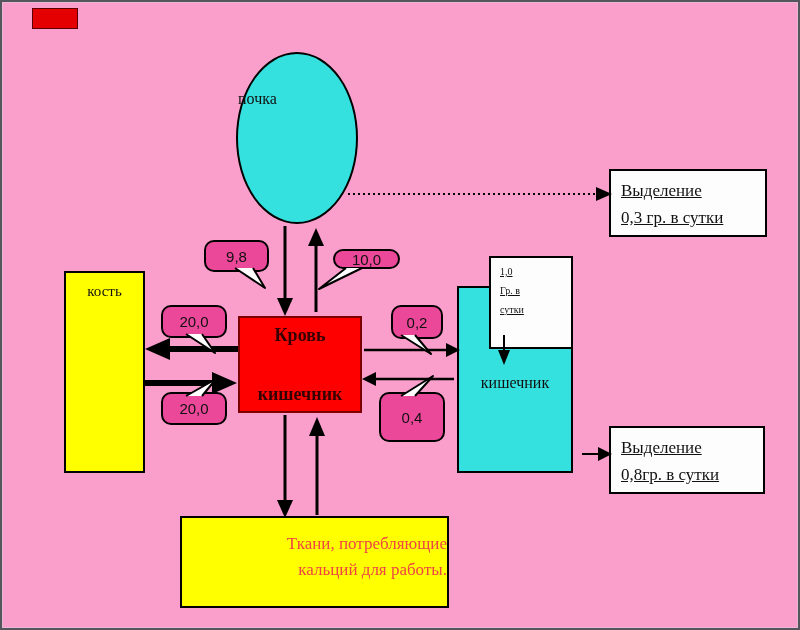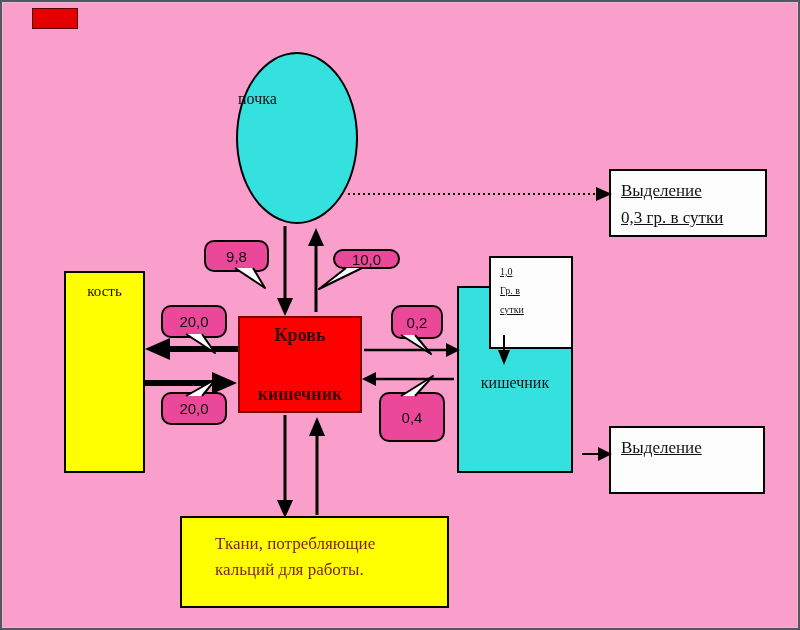"0,8гр. в сутки" div { html: none -> <div>0,8гр. в сутки</div> }
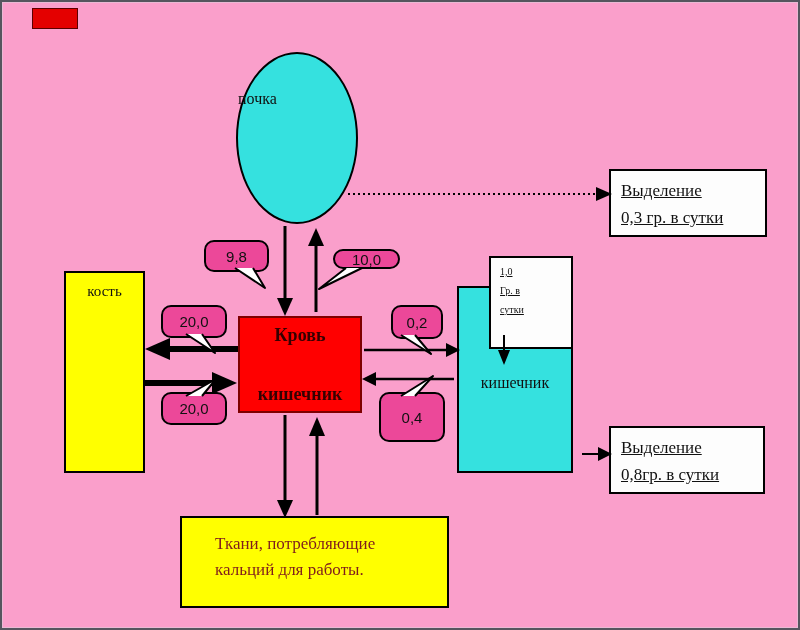"Ткани, потребляющие" .tissues { color: #7f1d1d -> #ef4444; text-align: left -> right }
